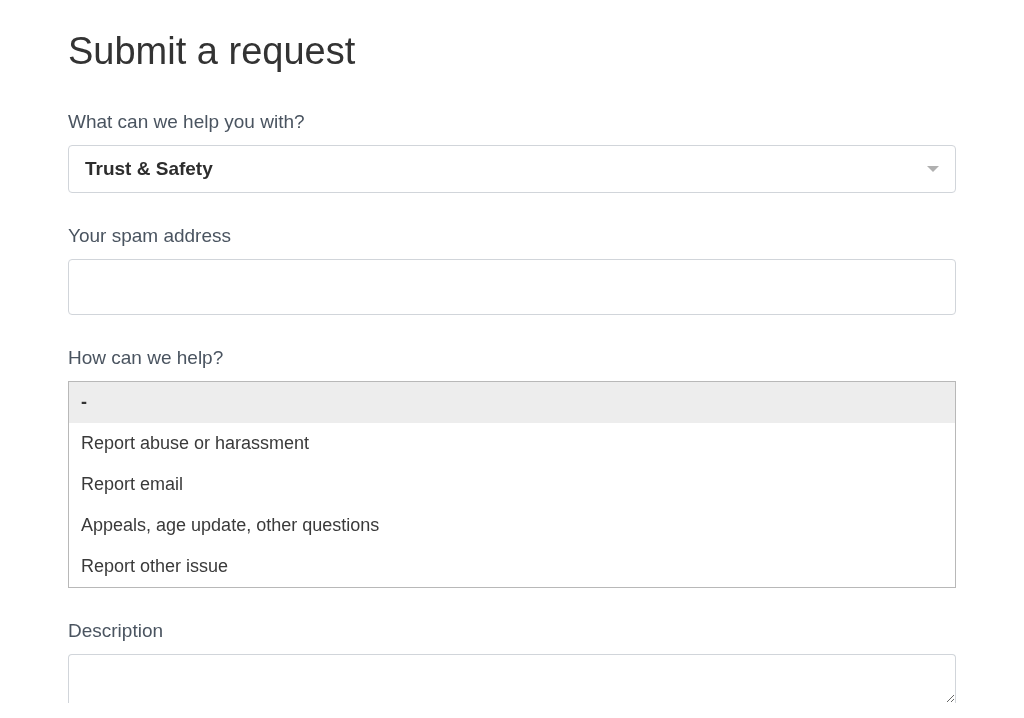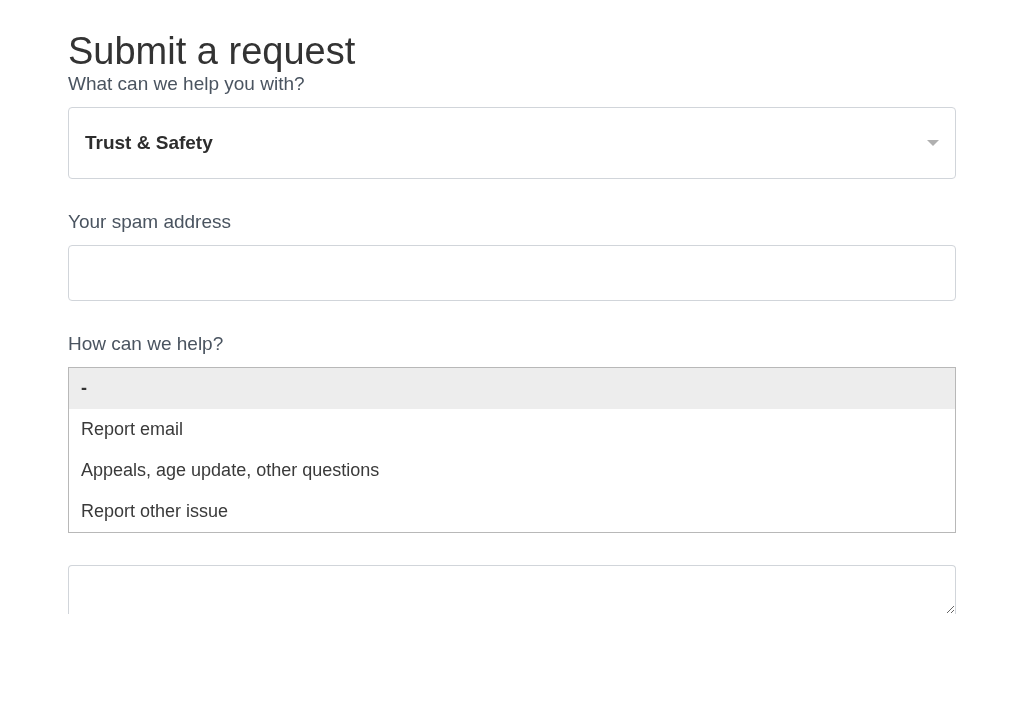"Submit a request" .page-title { margin-bottom: none -> 38px }
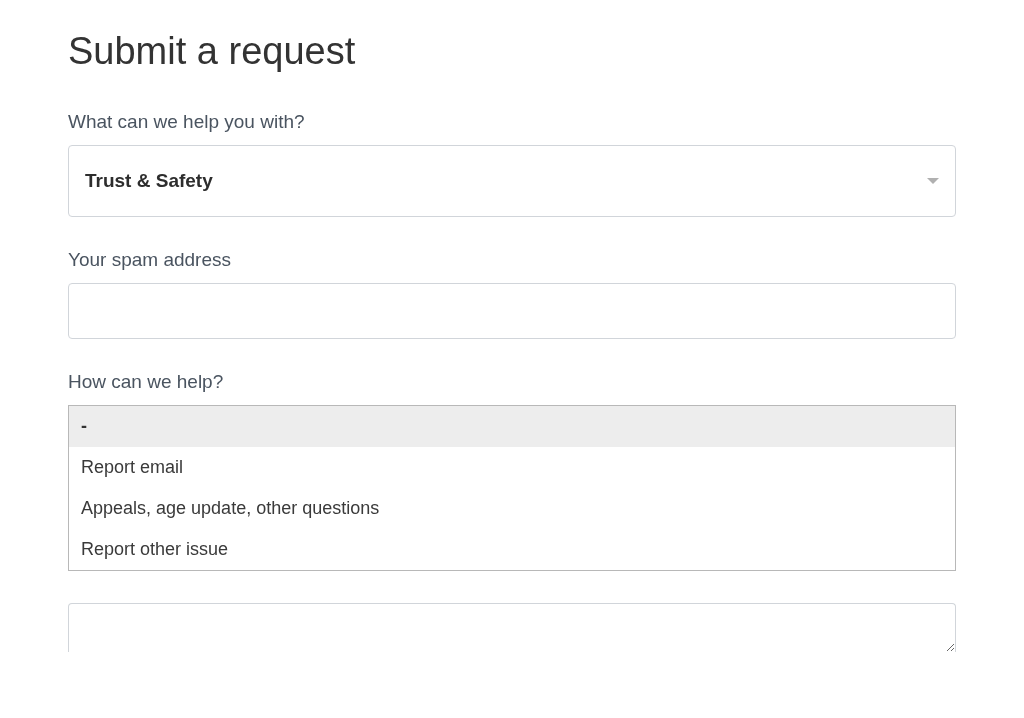"Trust & Safety" .select-control { height: 72px -> 48px }
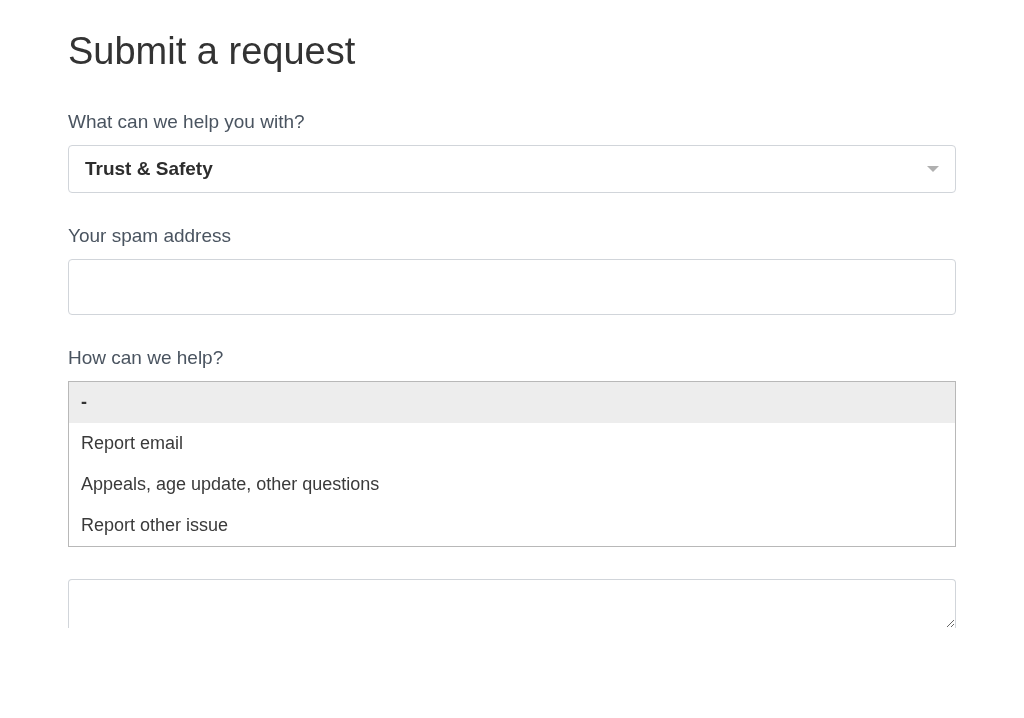"Report abuse or harassment" div.dropdown-item { html: none -> <div>Report abuse or harassment</div> }
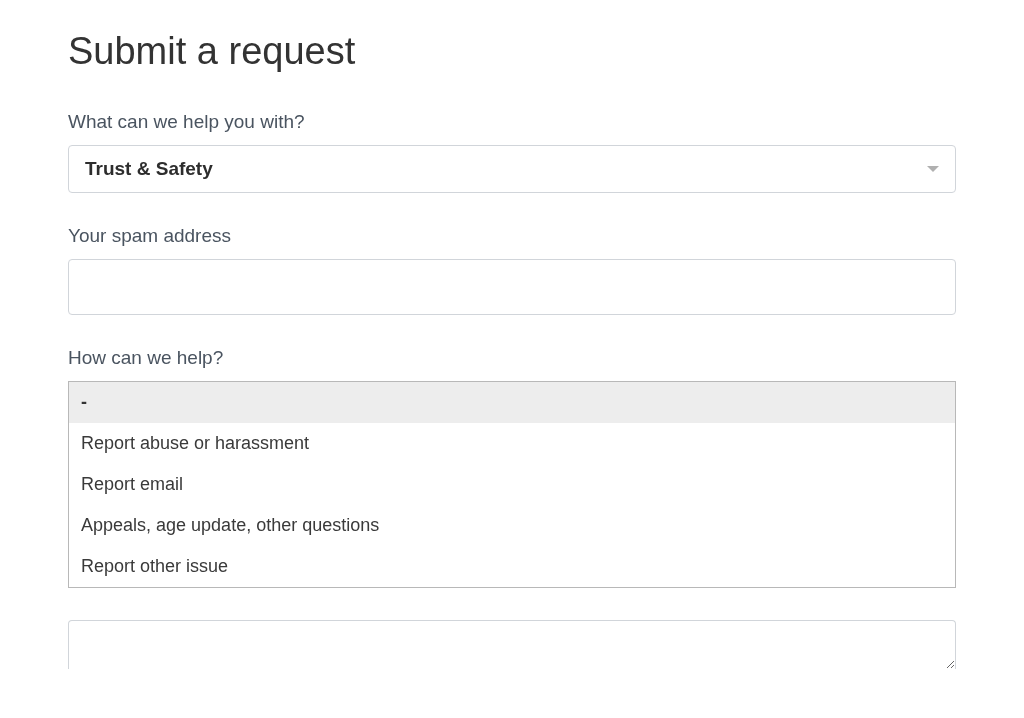"Description" label.form-label { html: none -> <label>Description</label> }
